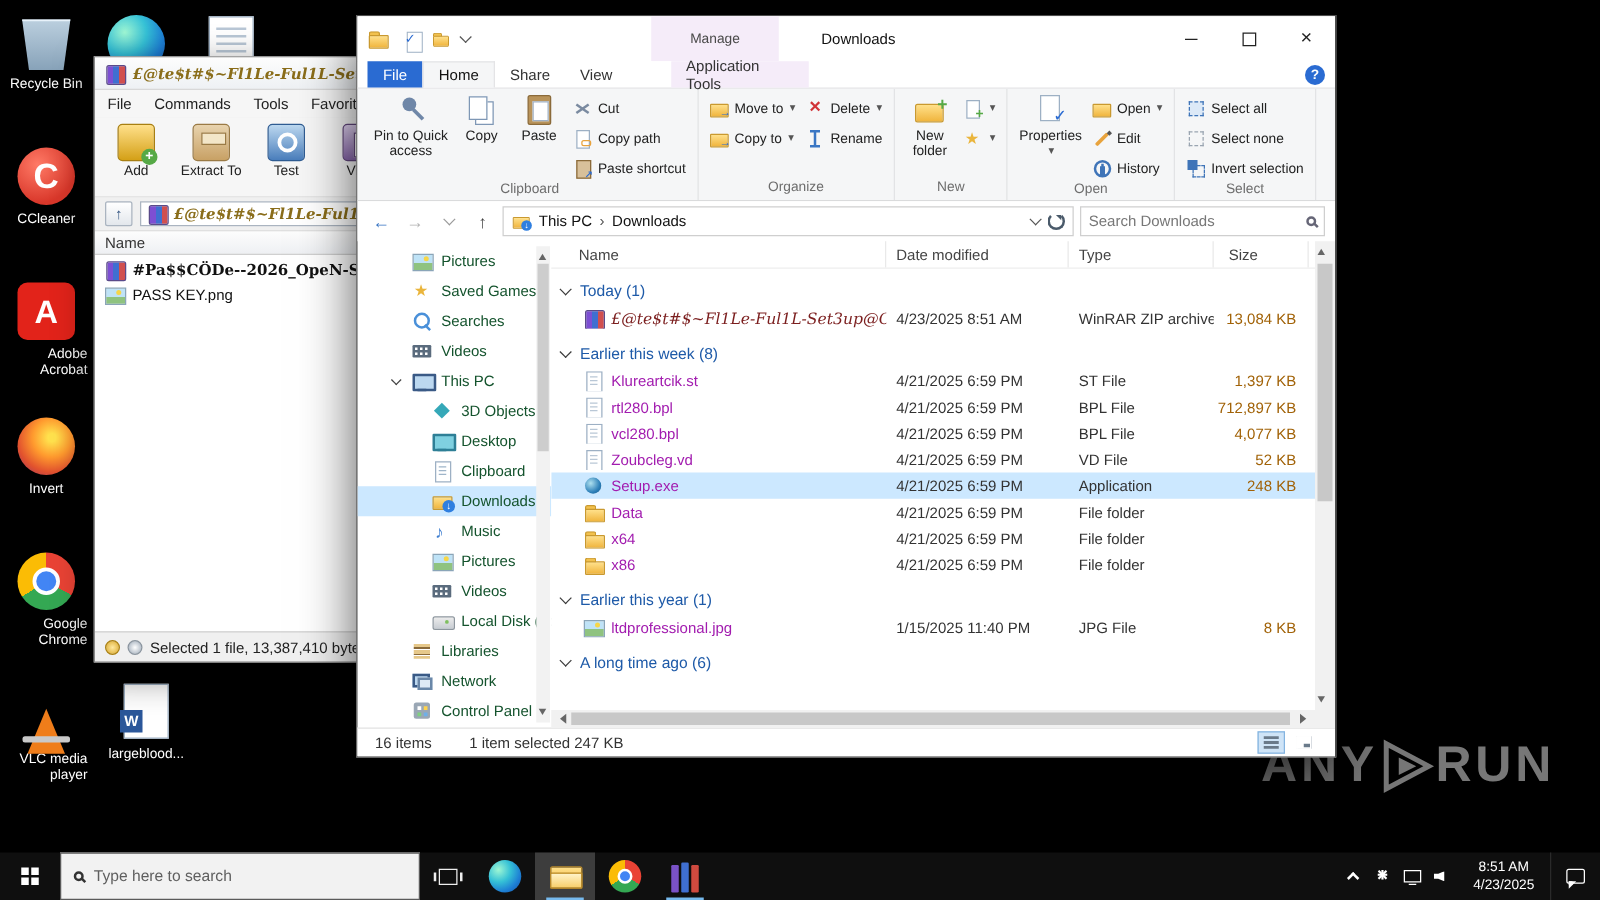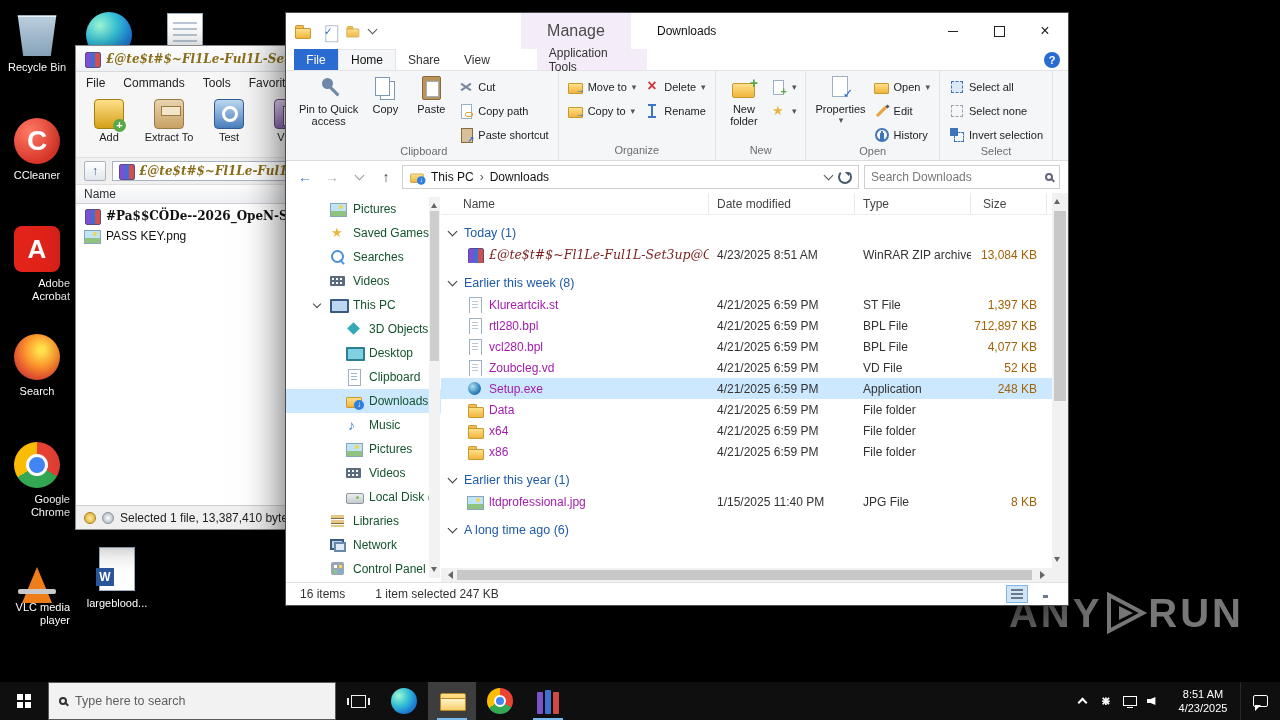"Manage" .manage { font-size: 16px -> 11px; width: 110px -> 102px }
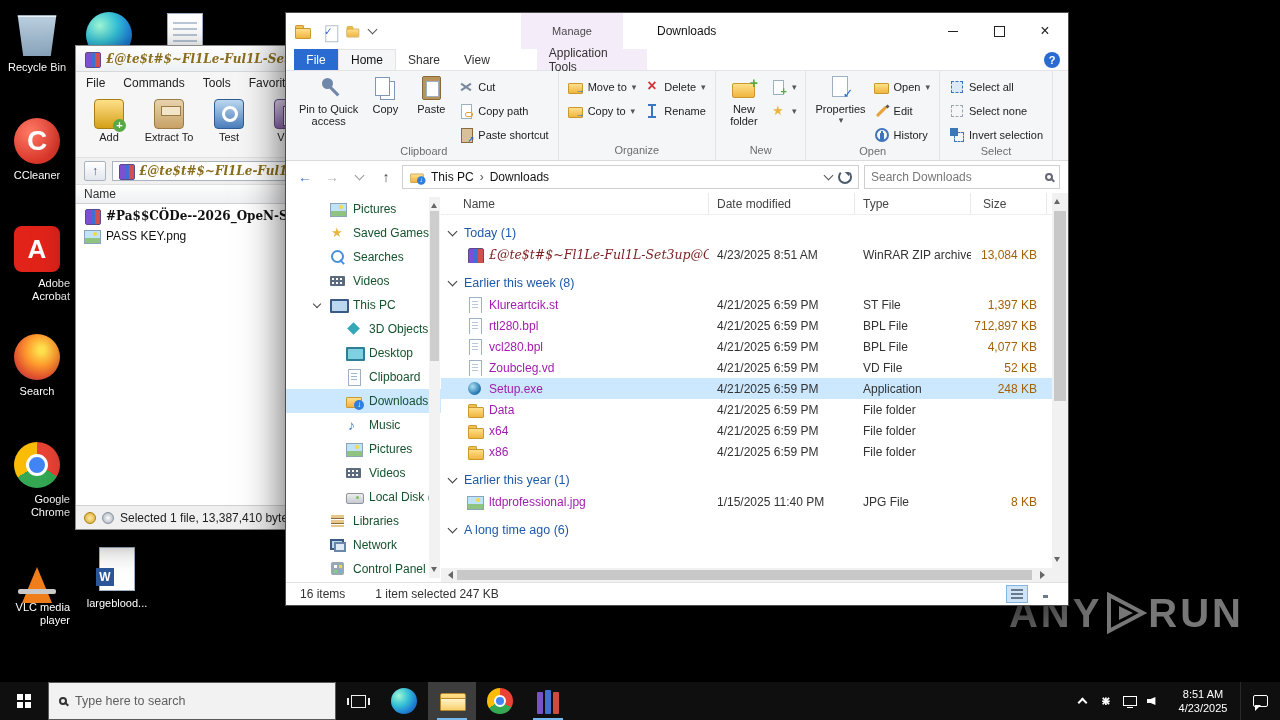"Search" span.dlabel { text: Search -> Invert }
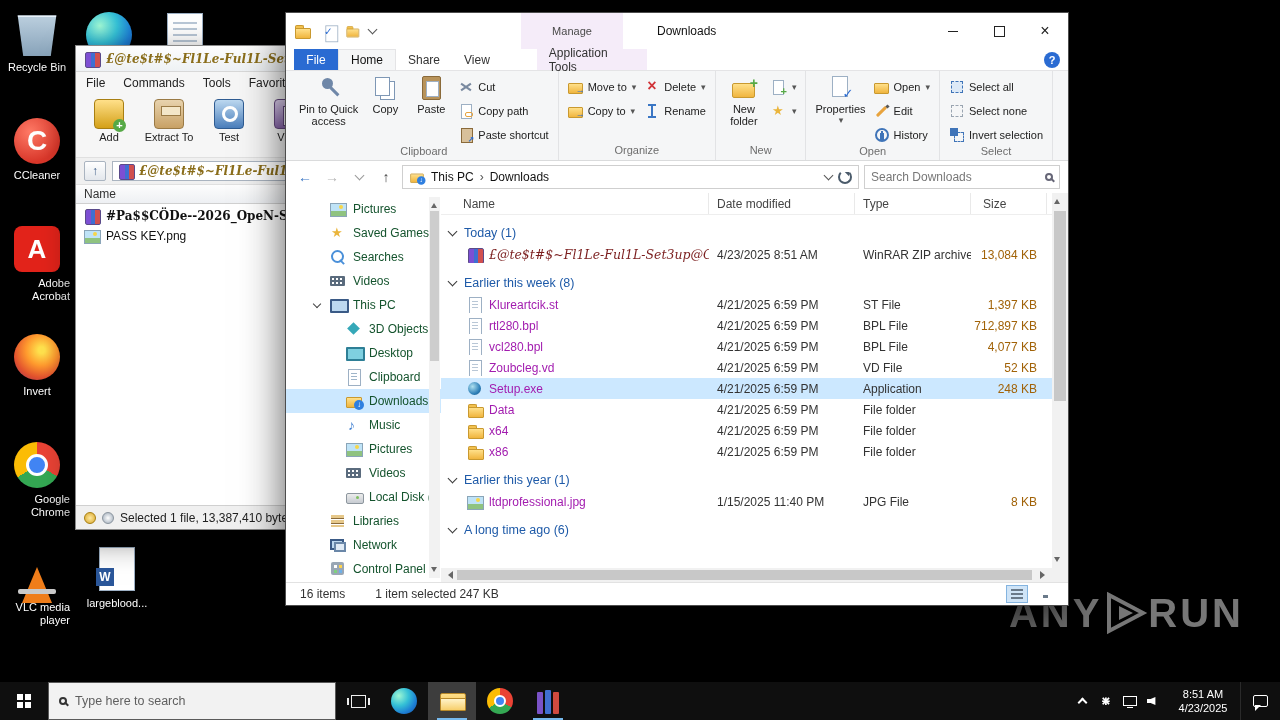"ANY" .watermark { align-items: center -> none }
